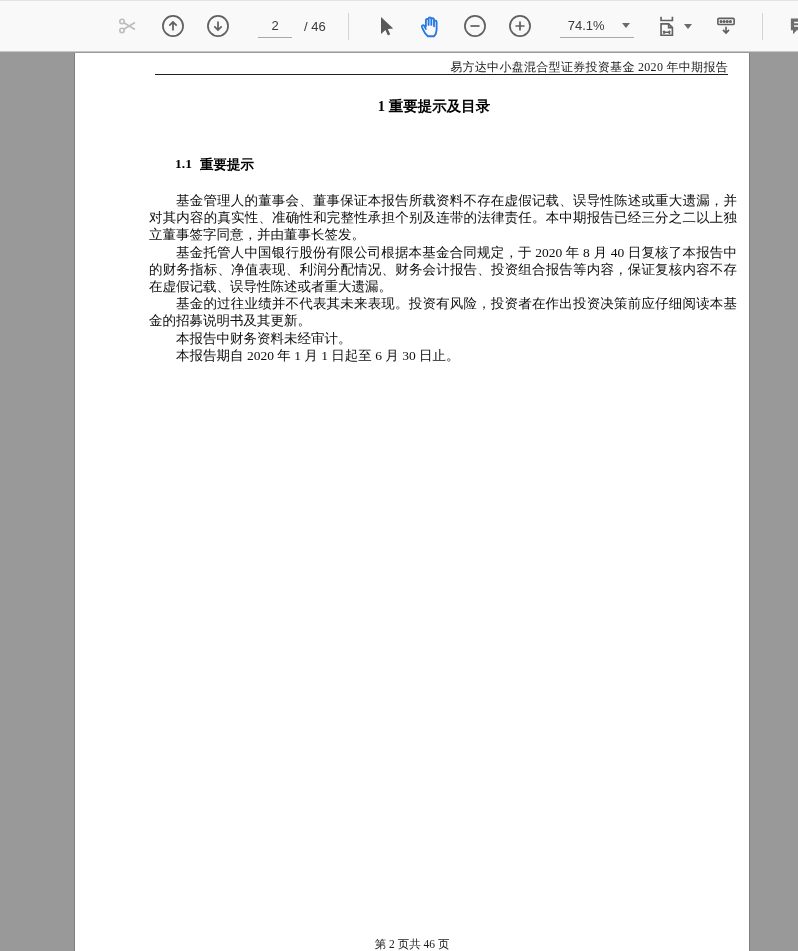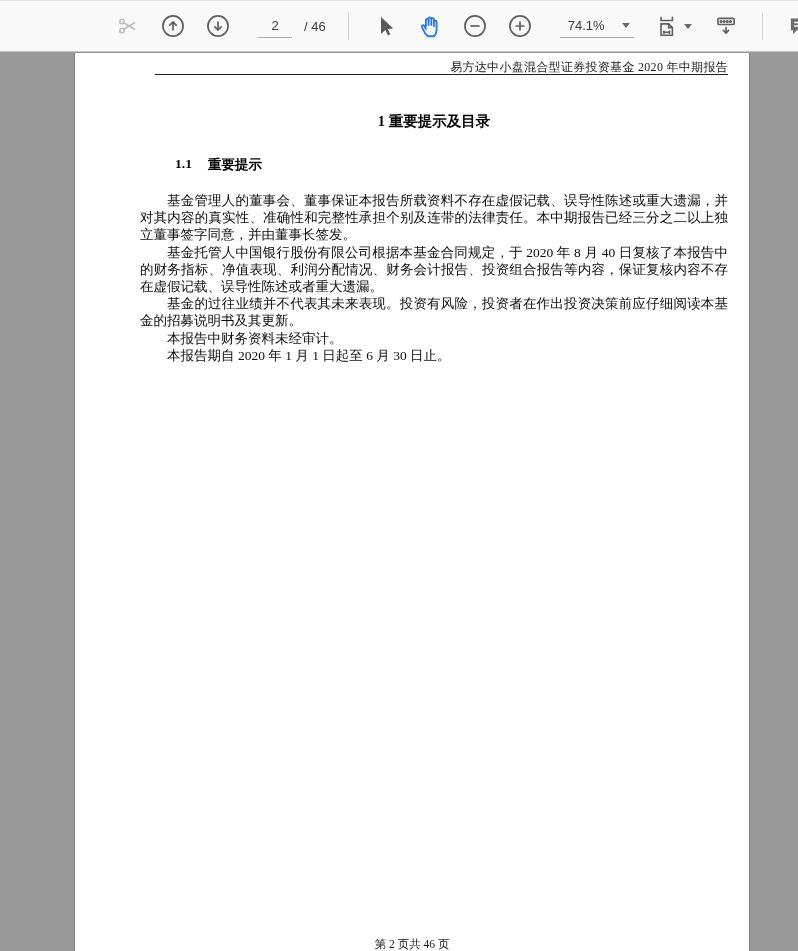"1 重要提示及目录" .chapter-title { top: 59px -> 44px }
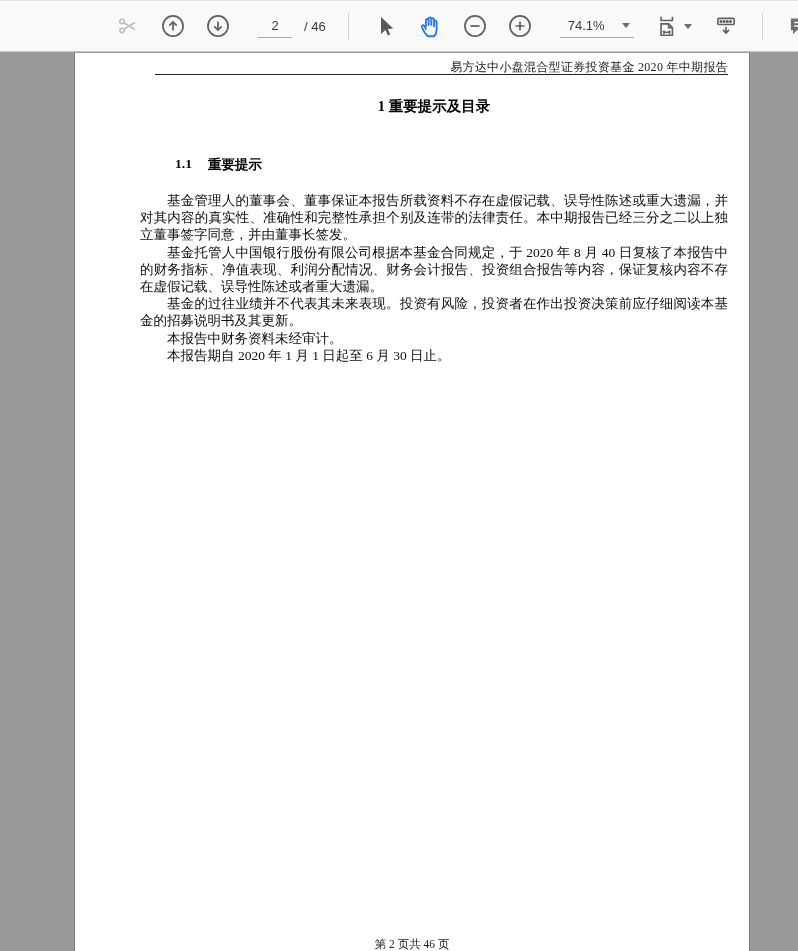"1.1" .section-heading { column-gap: 16px -> 8px }
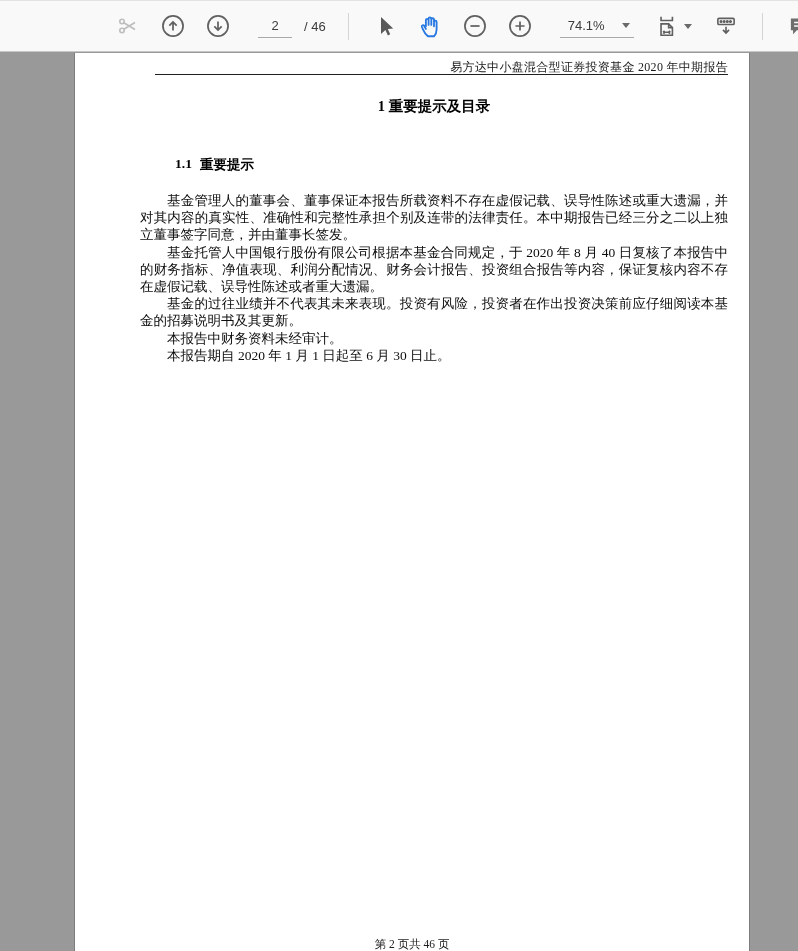"基金管理人的董事会、董事保证本报告所载资料不存在虚假记载、误导性陈述或重大遗漏，" .body-text { left: 65px -> 74px }
